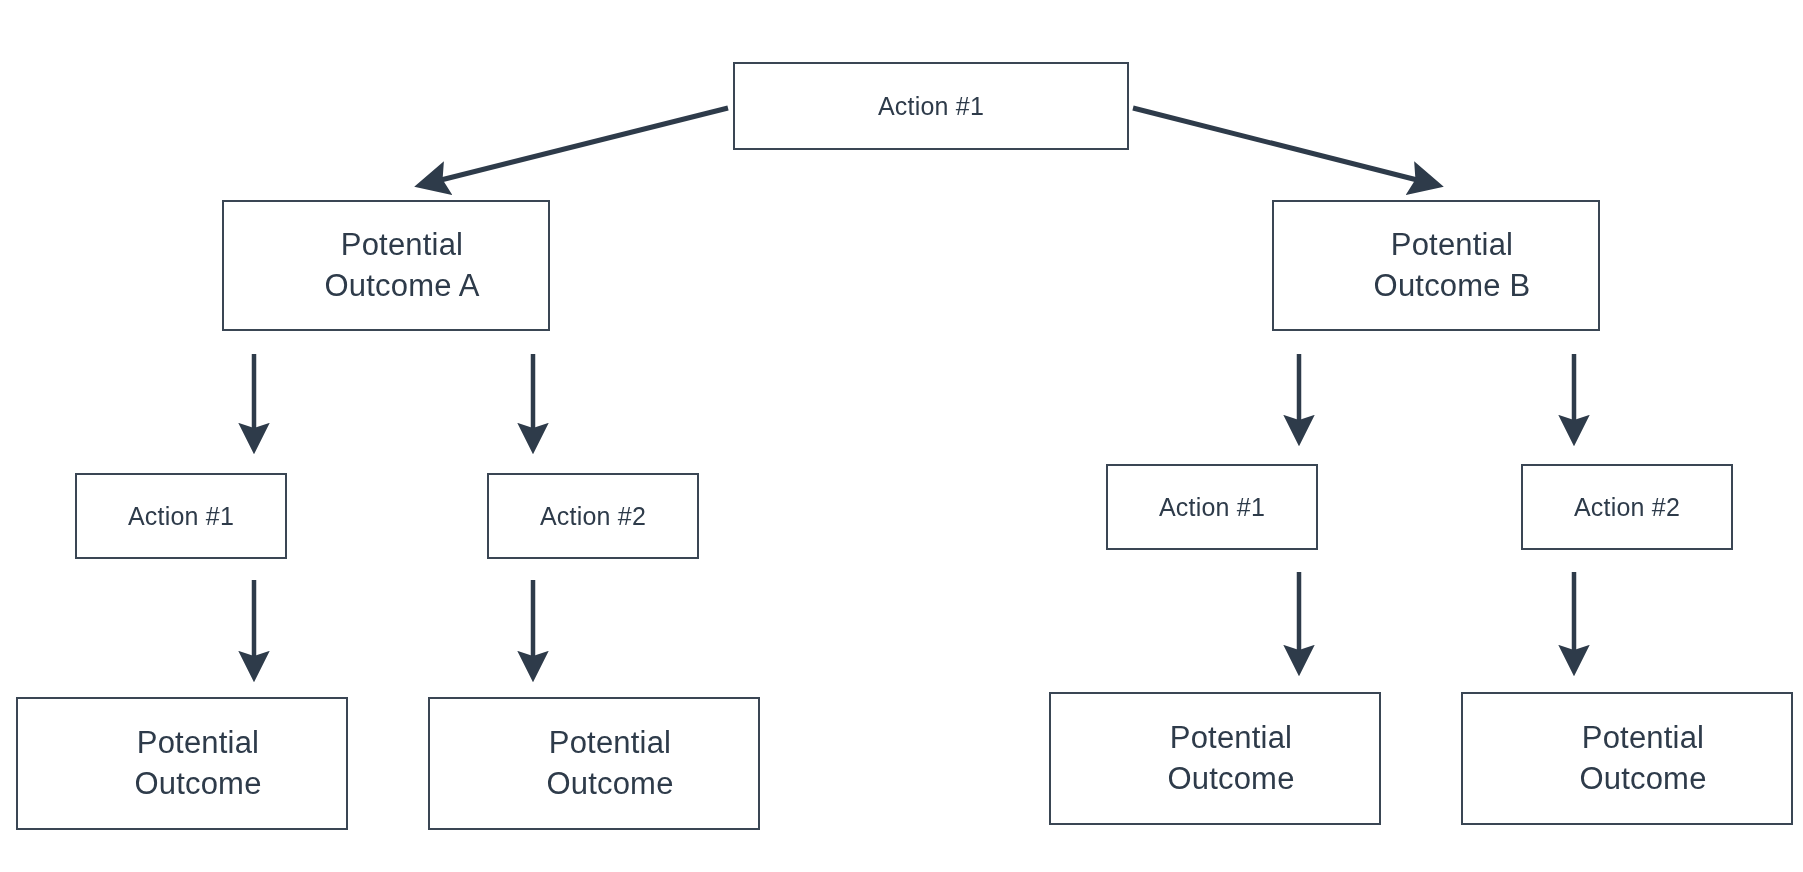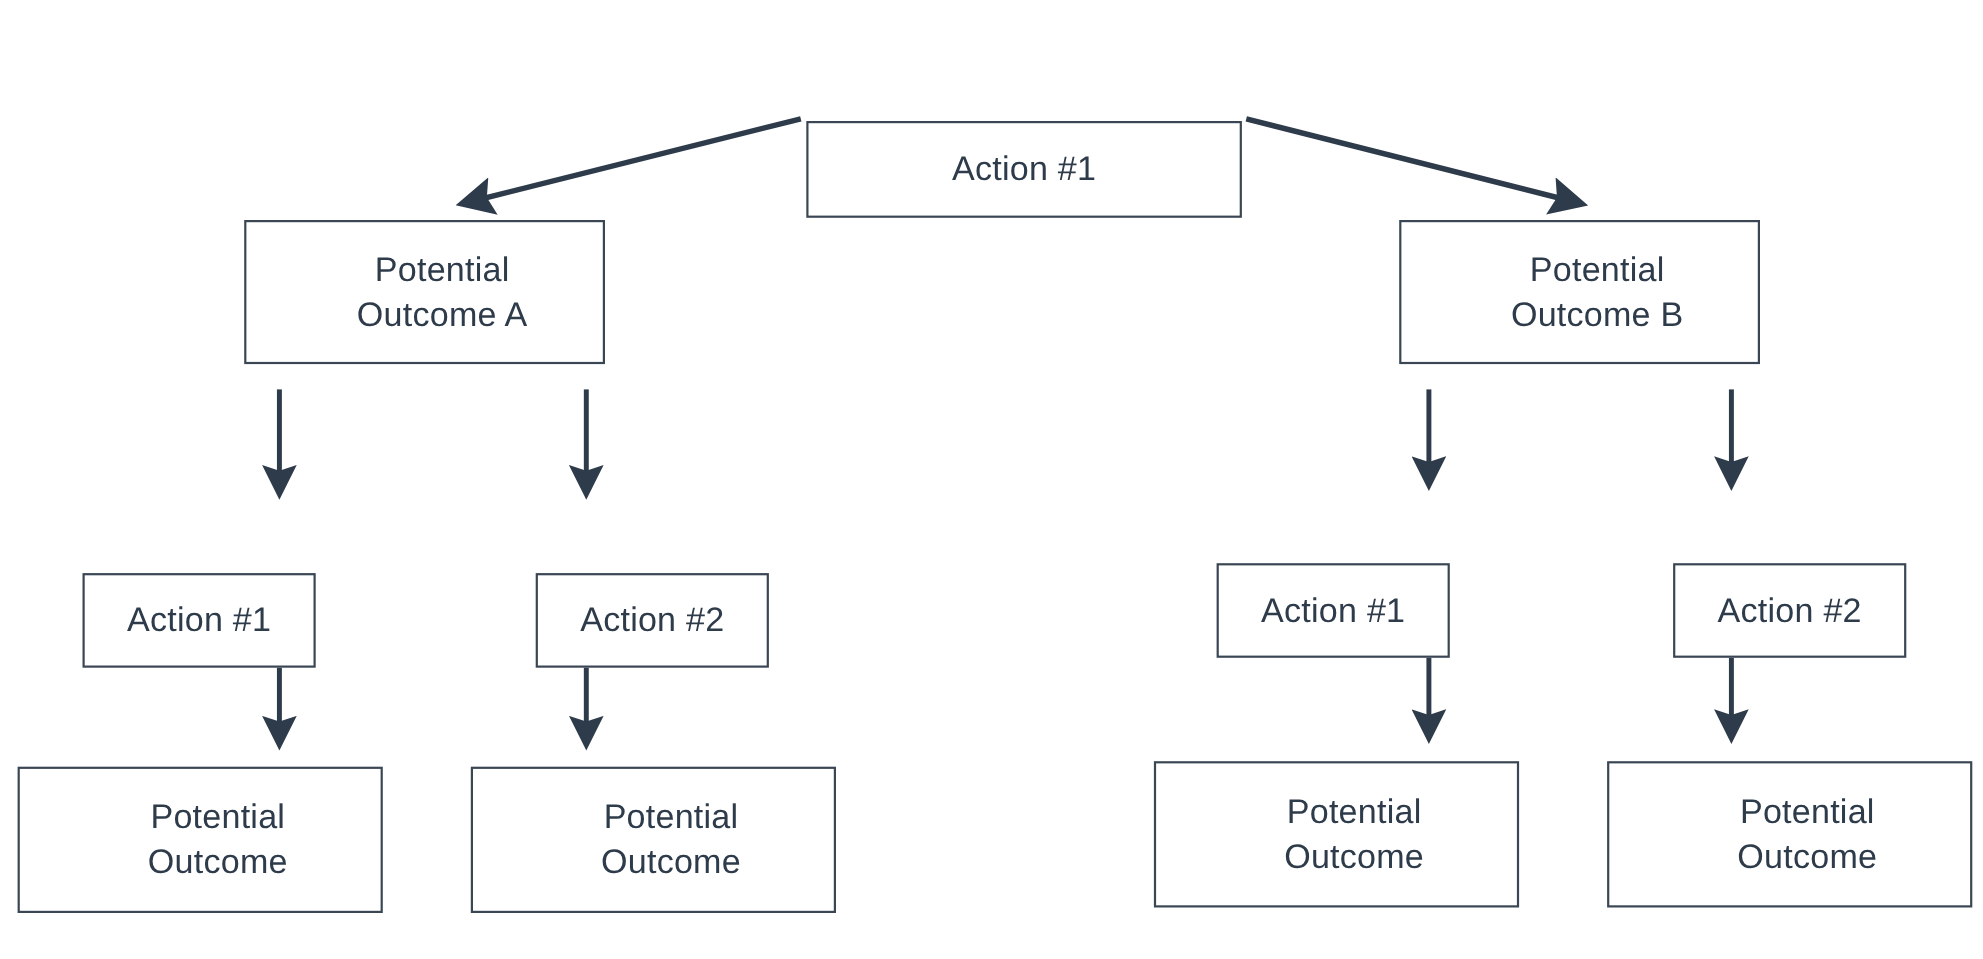"Action #1" .node-action { font-size: 31px -> 25px; margin-top: 48px -> none }
